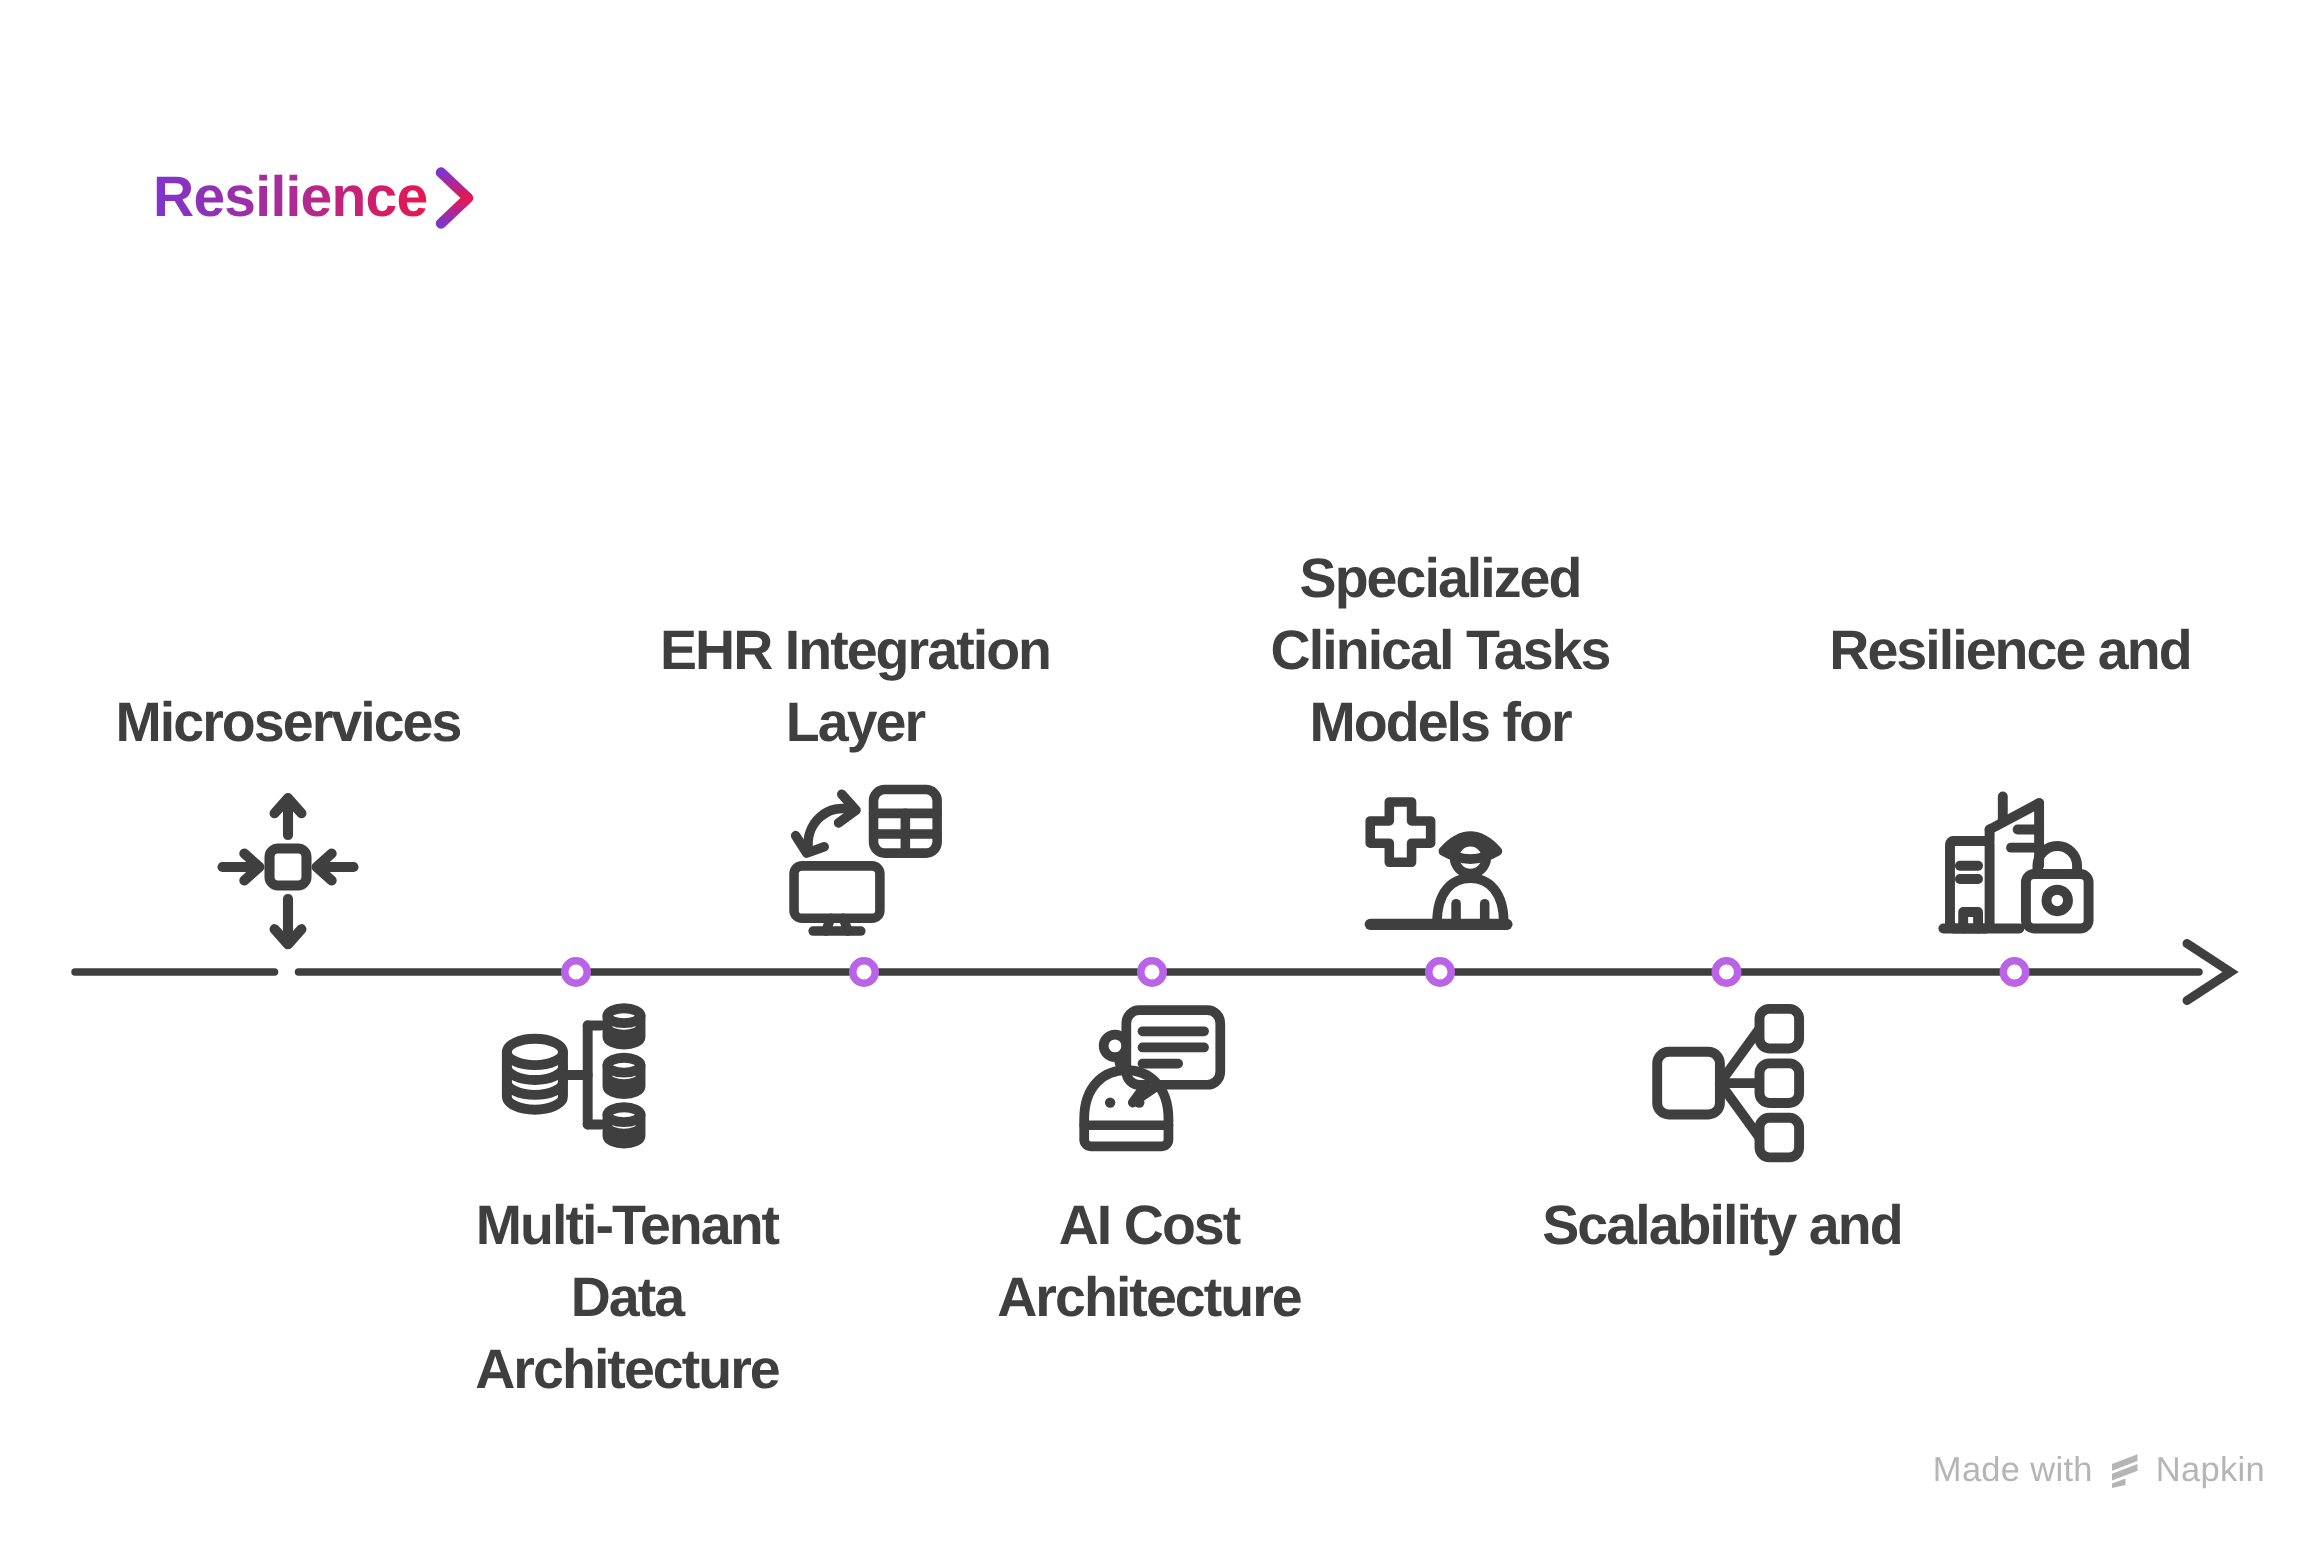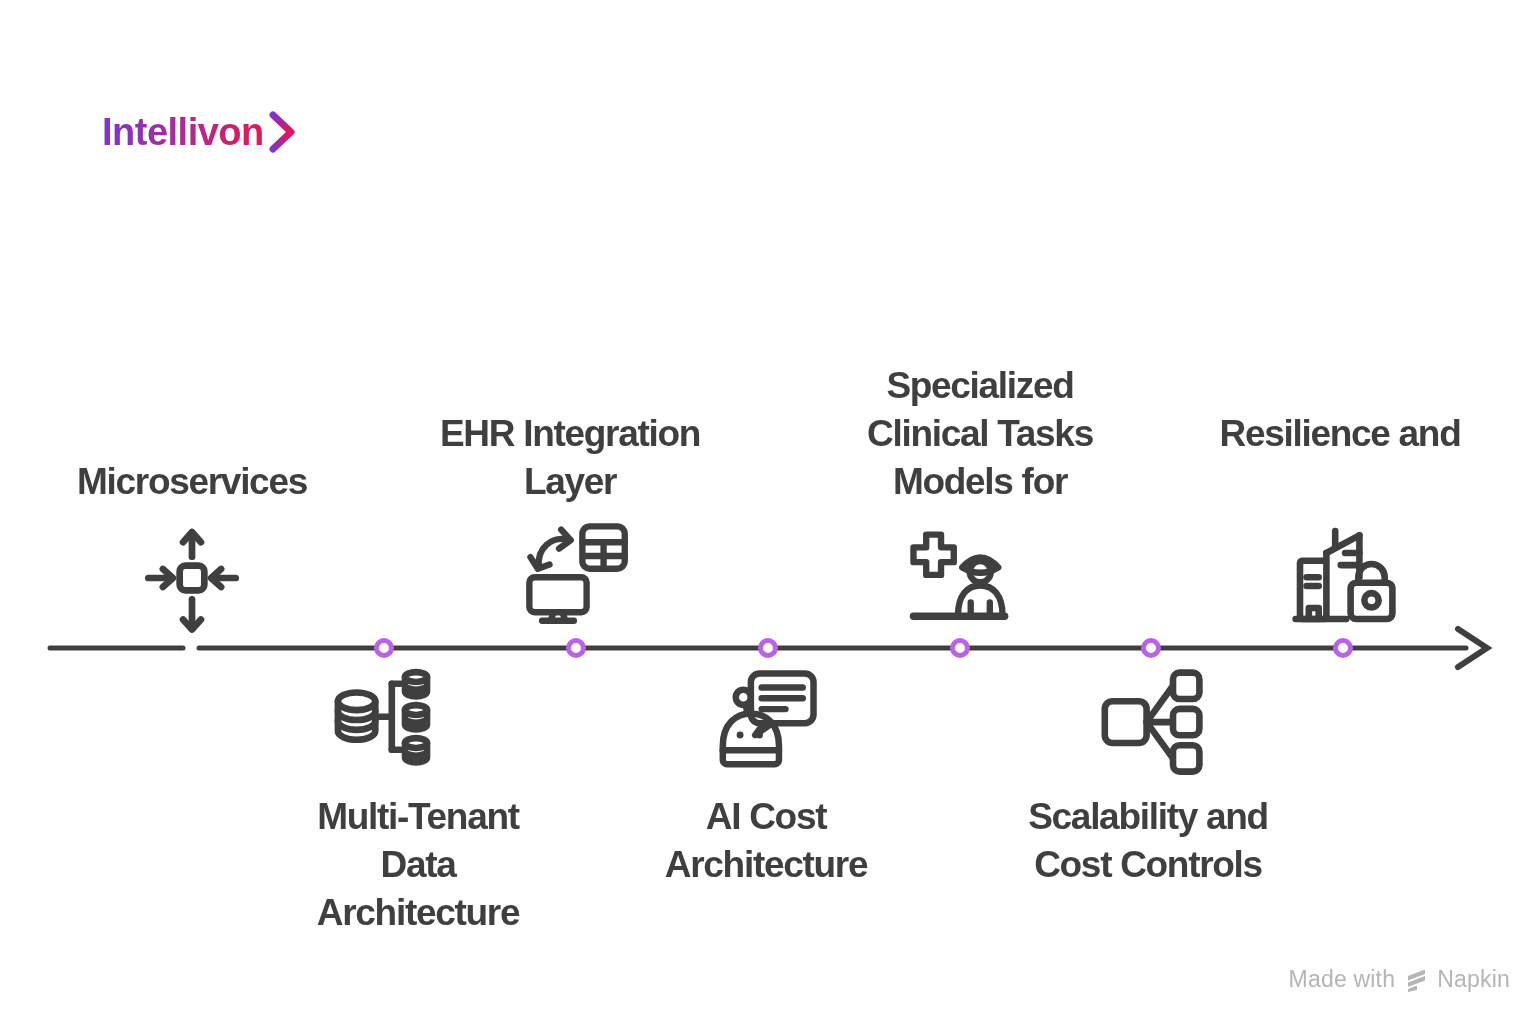"Intellivon" div.logo-text { text: Intellivon -> Resilience }
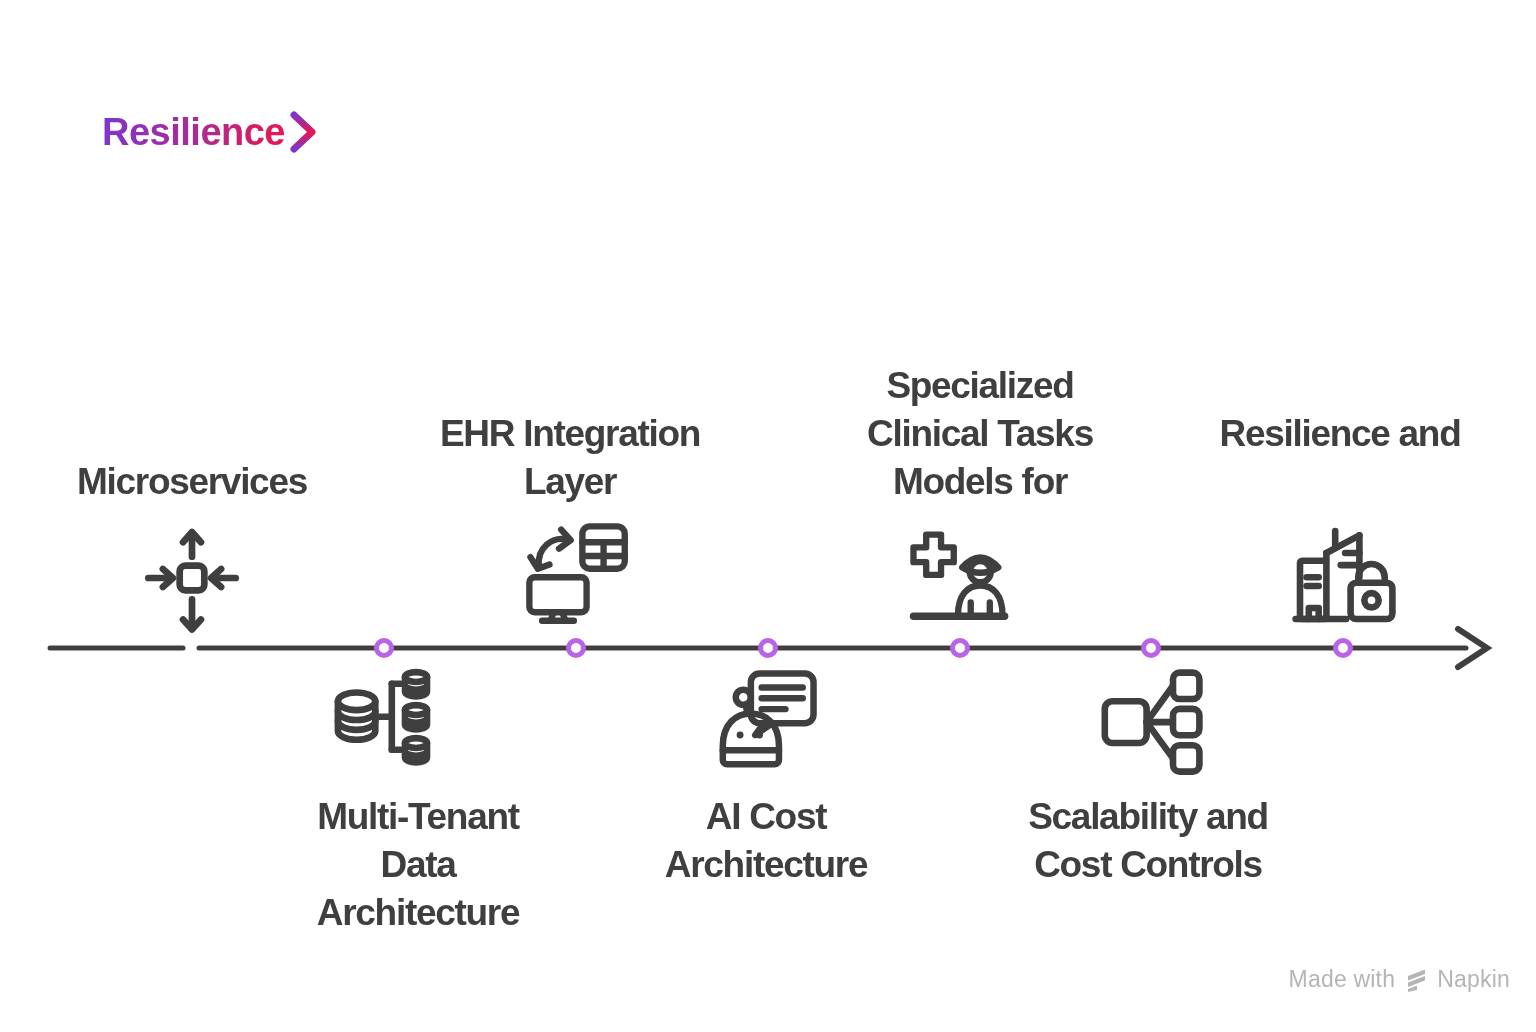"Specialized" div.item-label { margin-left: 20px -> none }
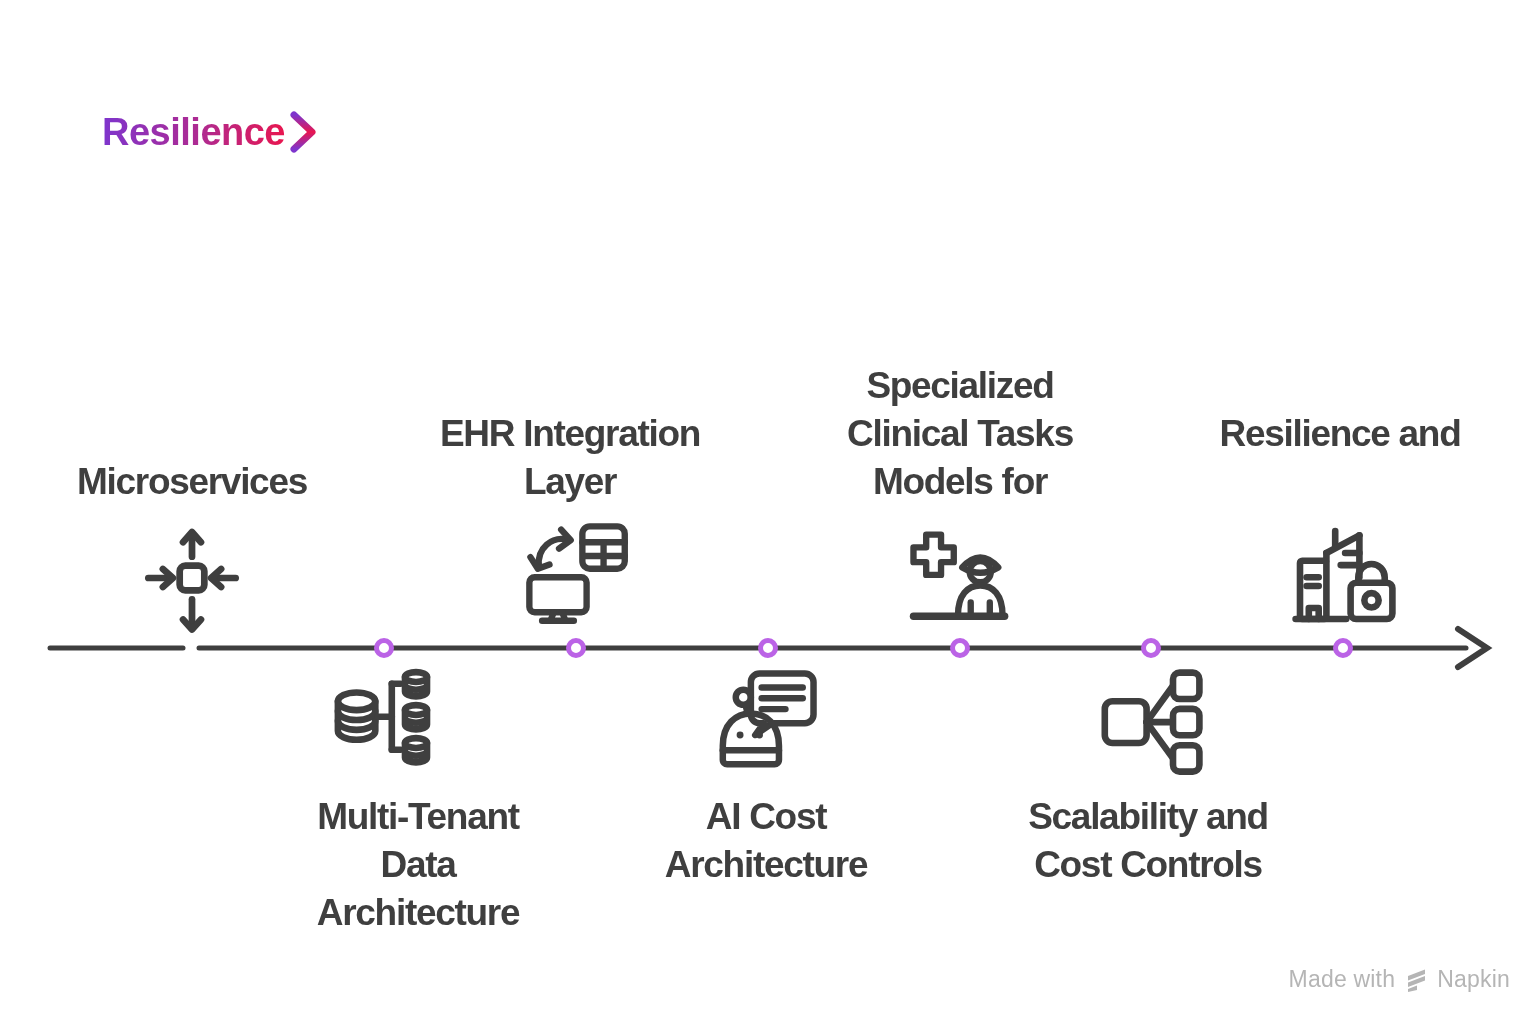"Cost Controls" span { html: <span>Cost Controls</span> -> none }
